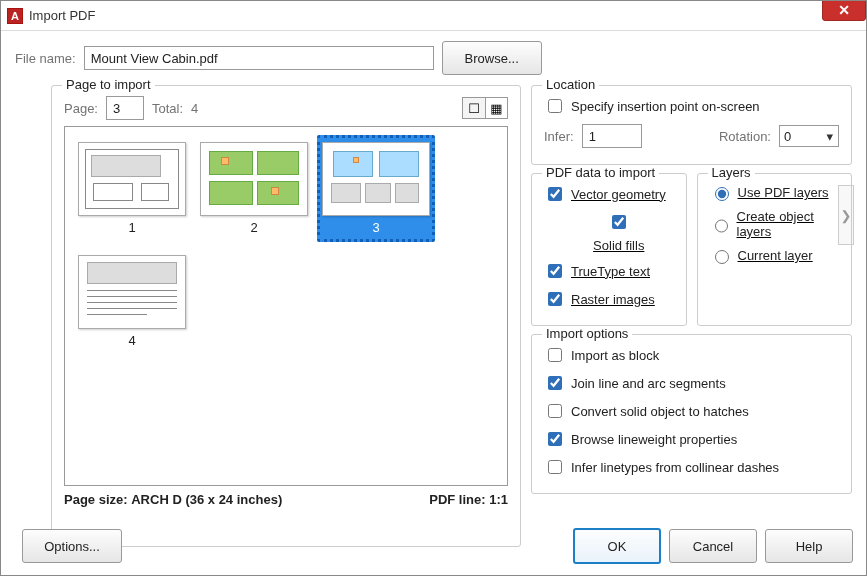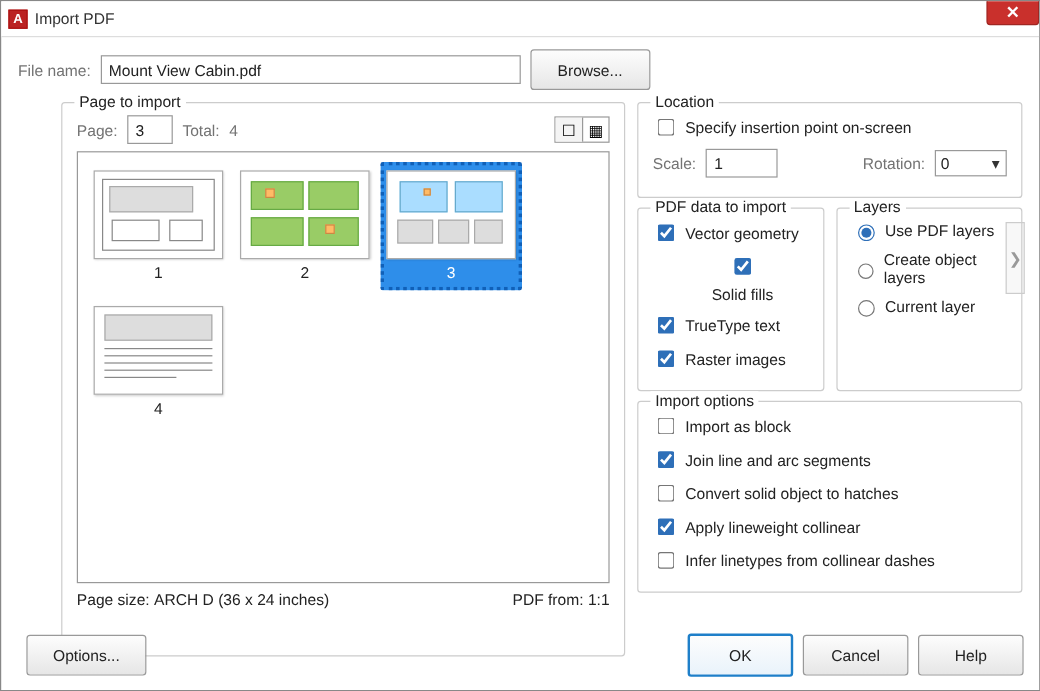"Scale:" span.label { text: Scale -> Infer }
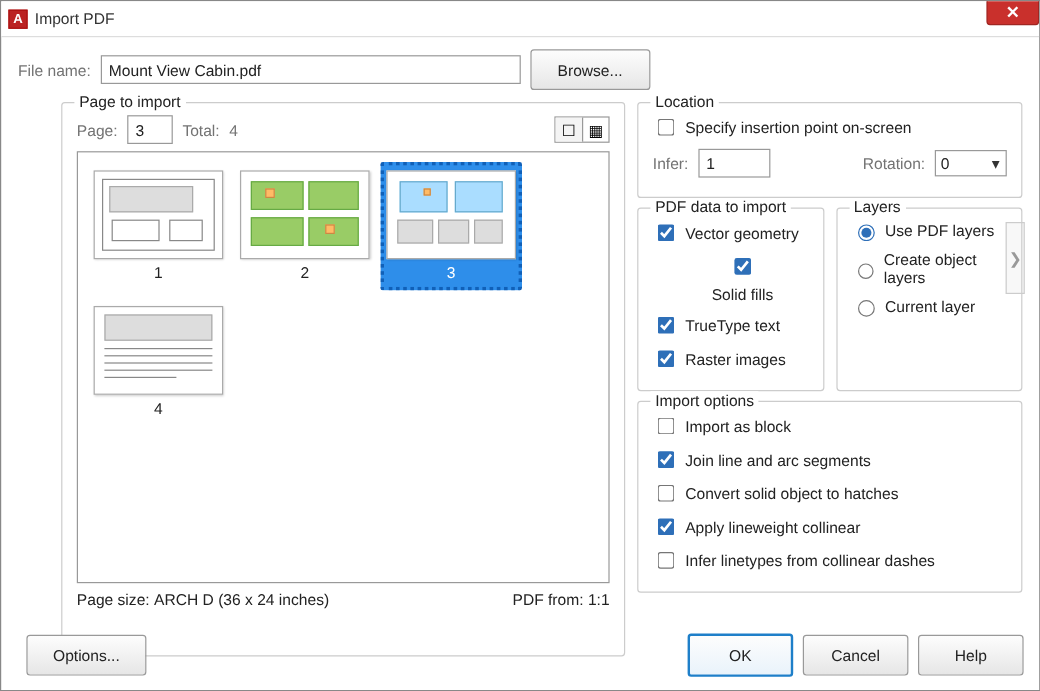"PDF data to import" .flex-cols { text-decoration: none -> underline }
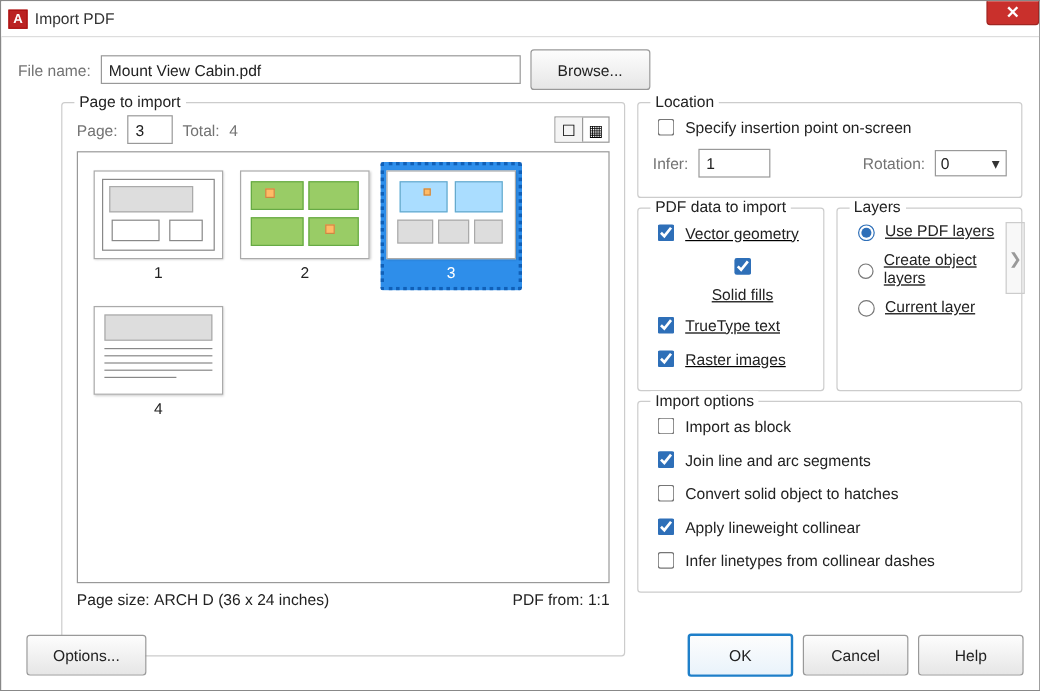"Apply lineweight collinear" span { text: Apply lineweight collinear -> Browse lineweight properties }
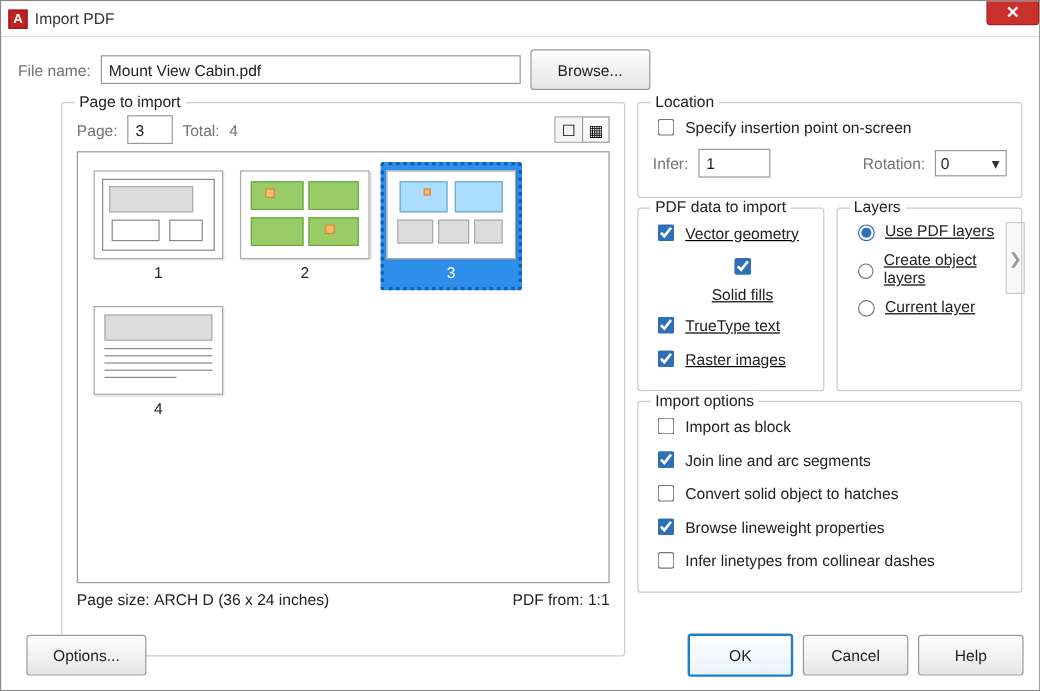"Page size: ARCH D (36" .page-info { font-weight: none -> bold }
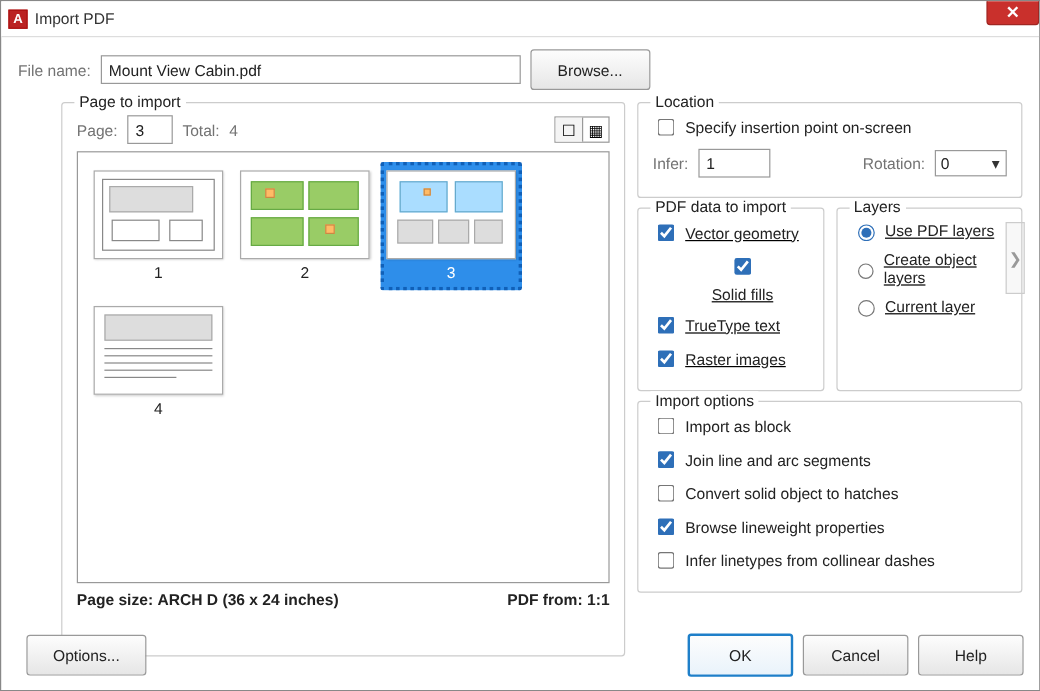"PDF from:" span { text: from -> line }
